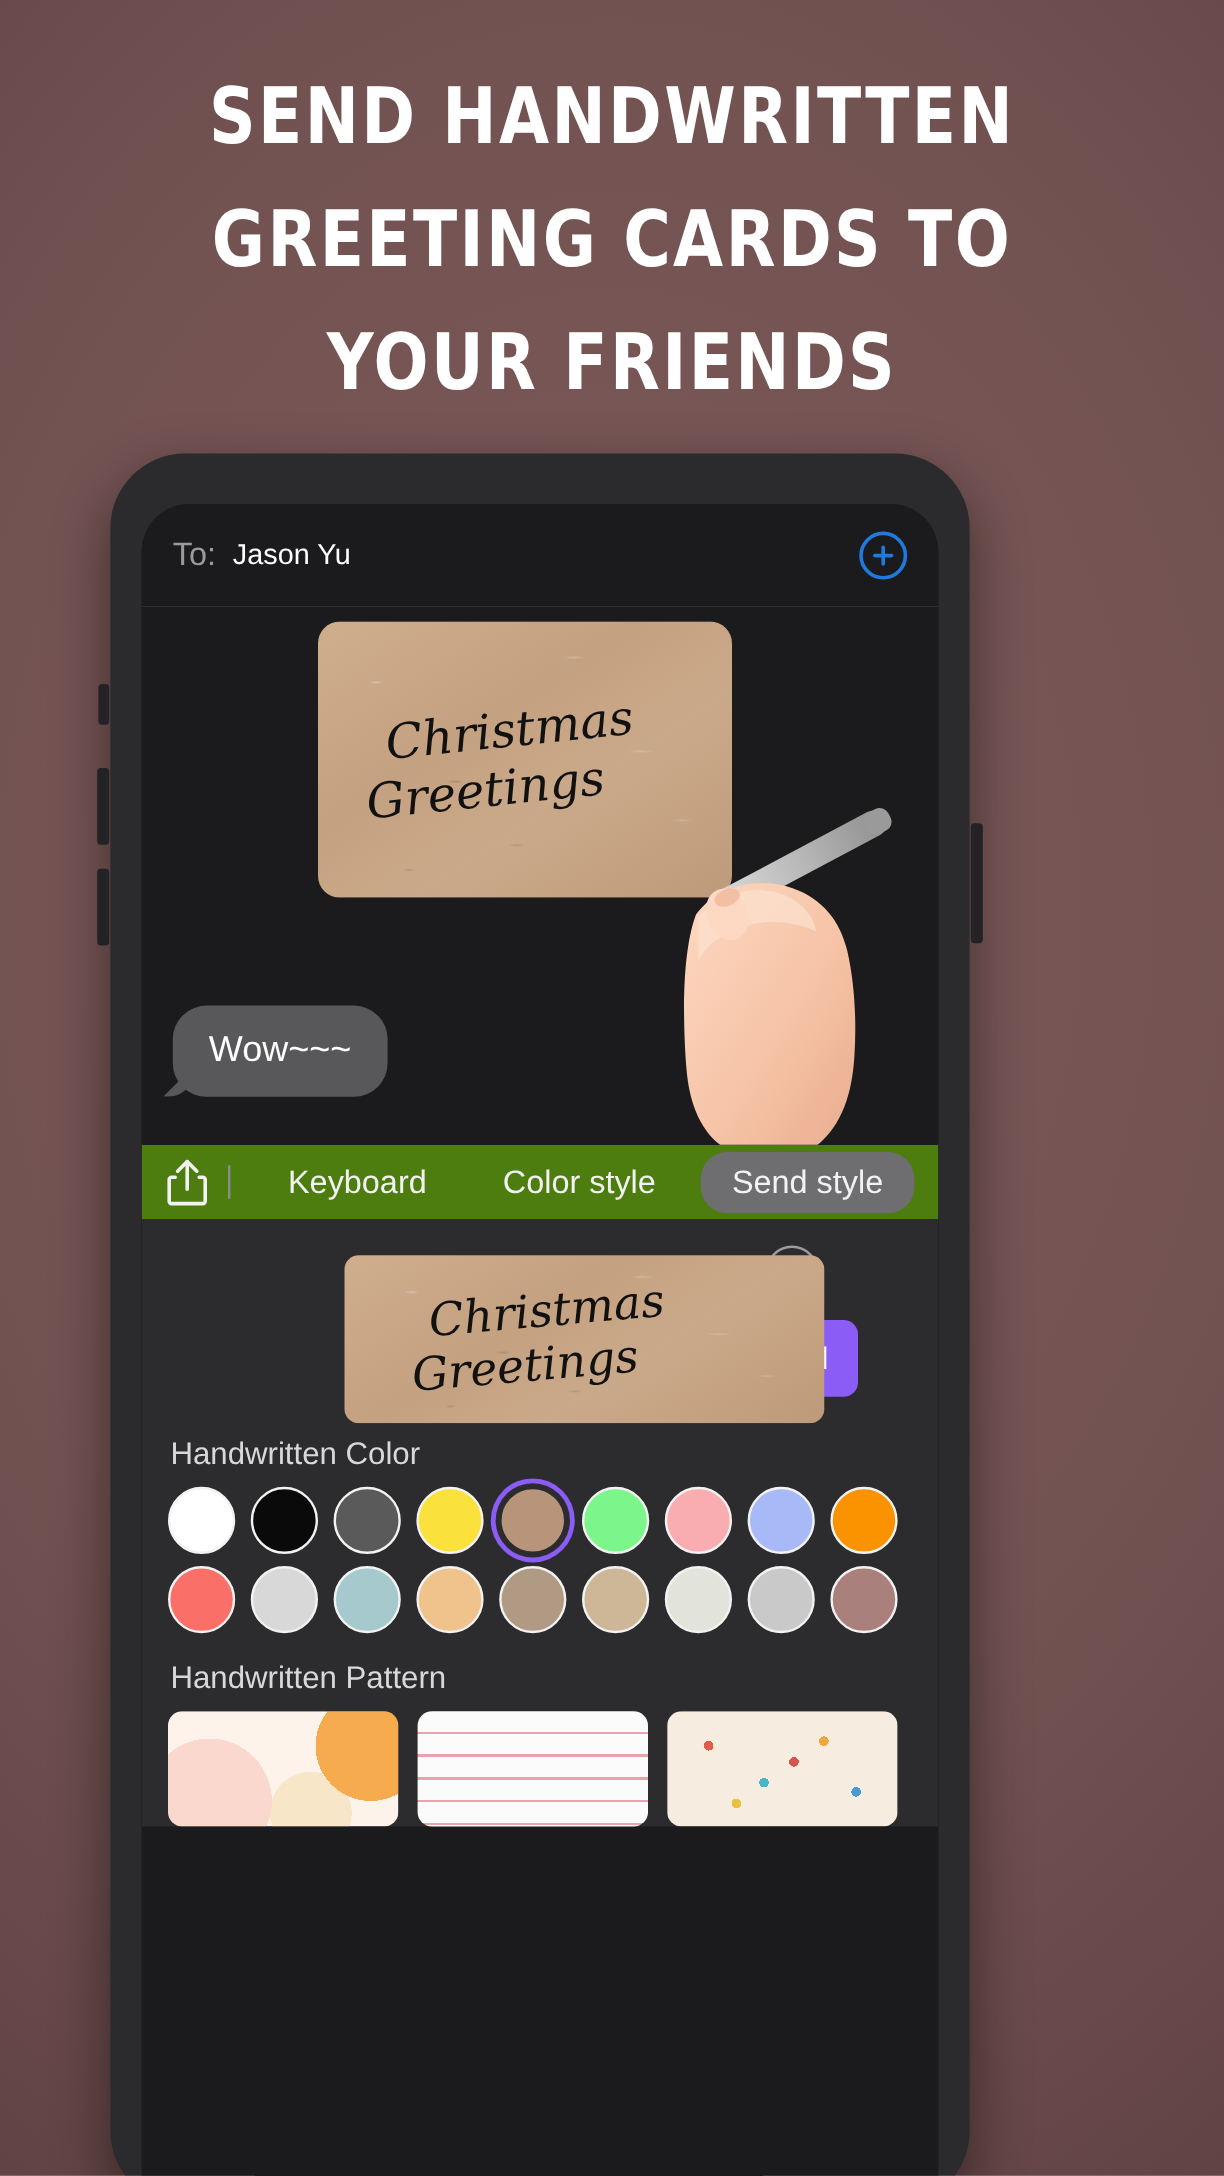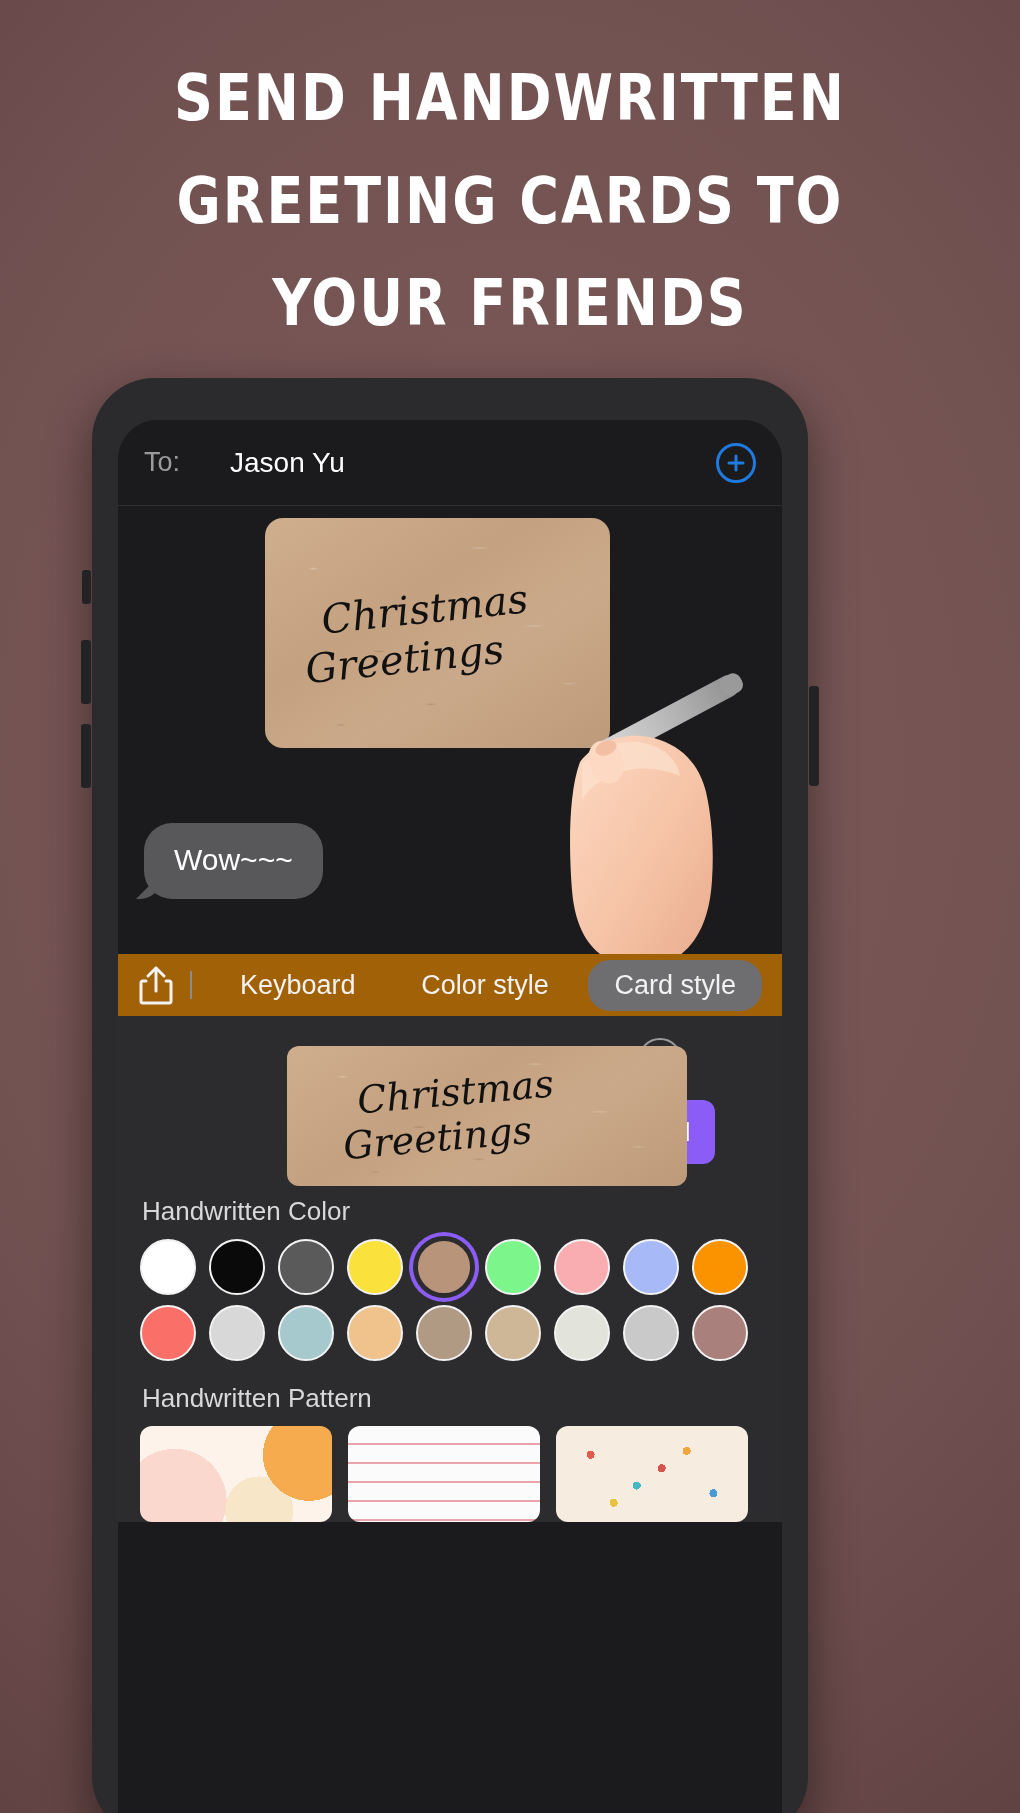"Jason Yu" .to-value { font-size: 28px -> 24px; margin-left: 36px -> none }
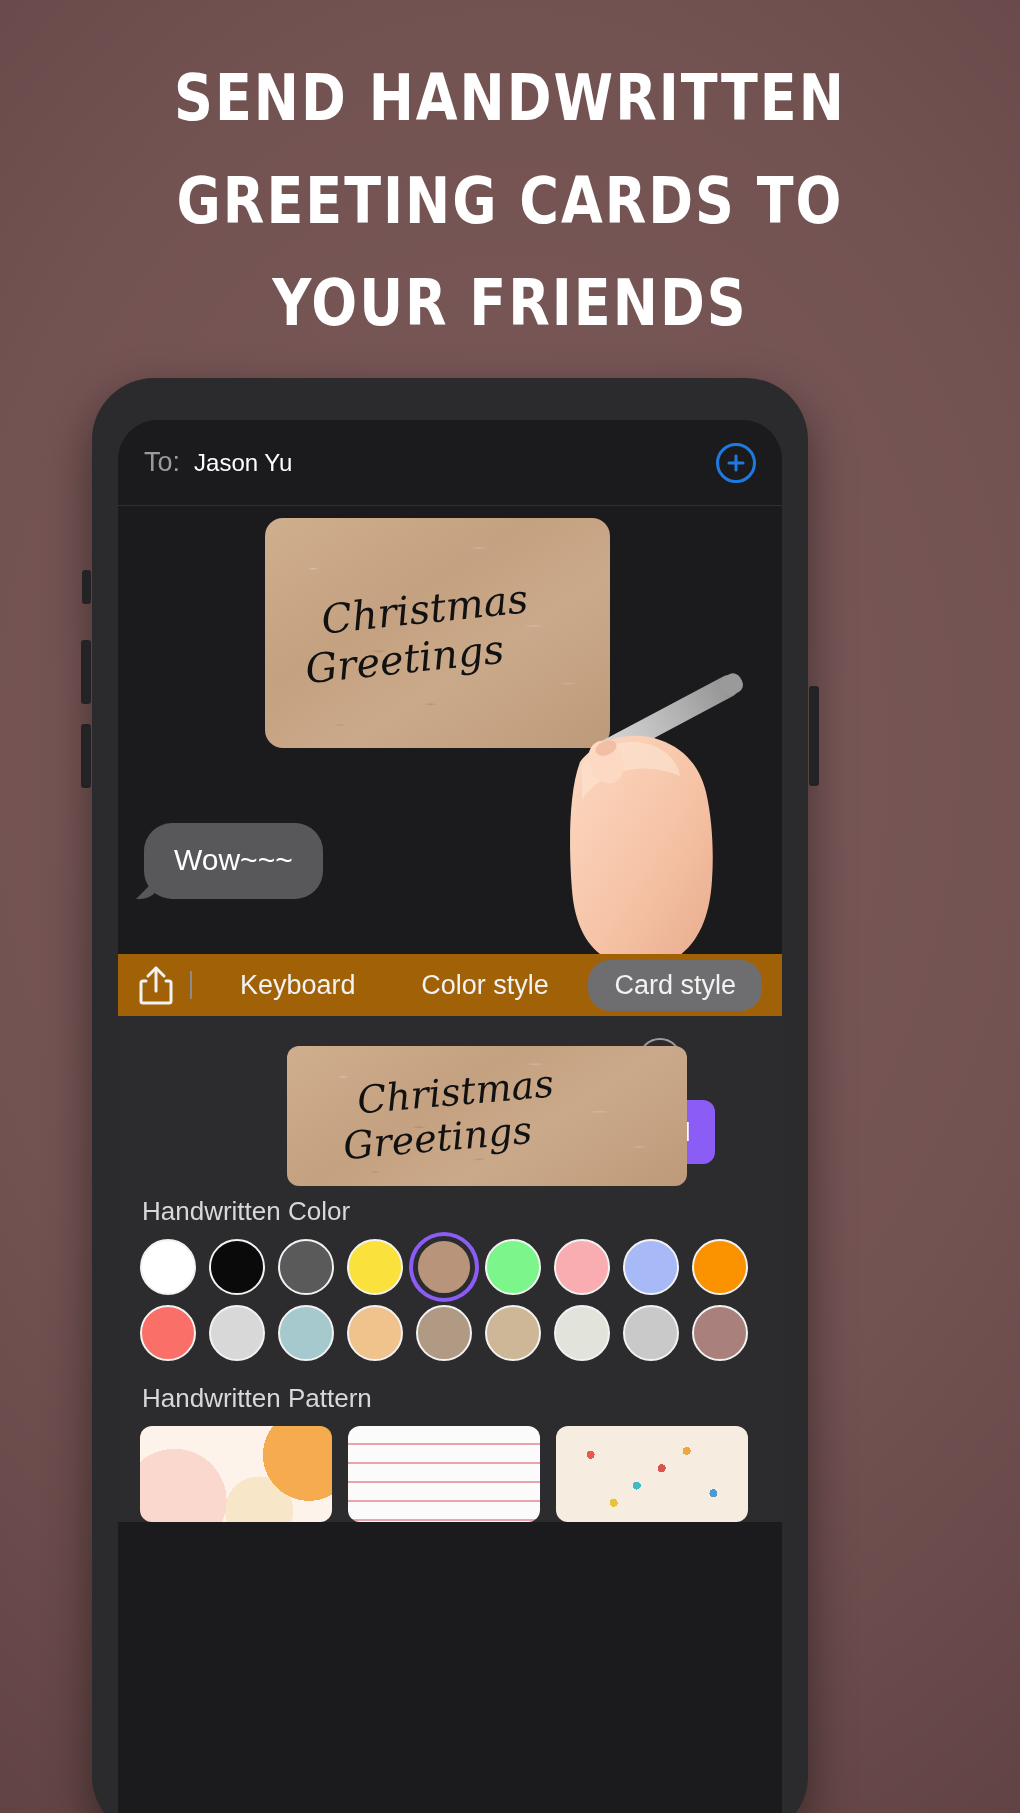"Wow~~~" .bubble { bottom: 55px -> 40px }
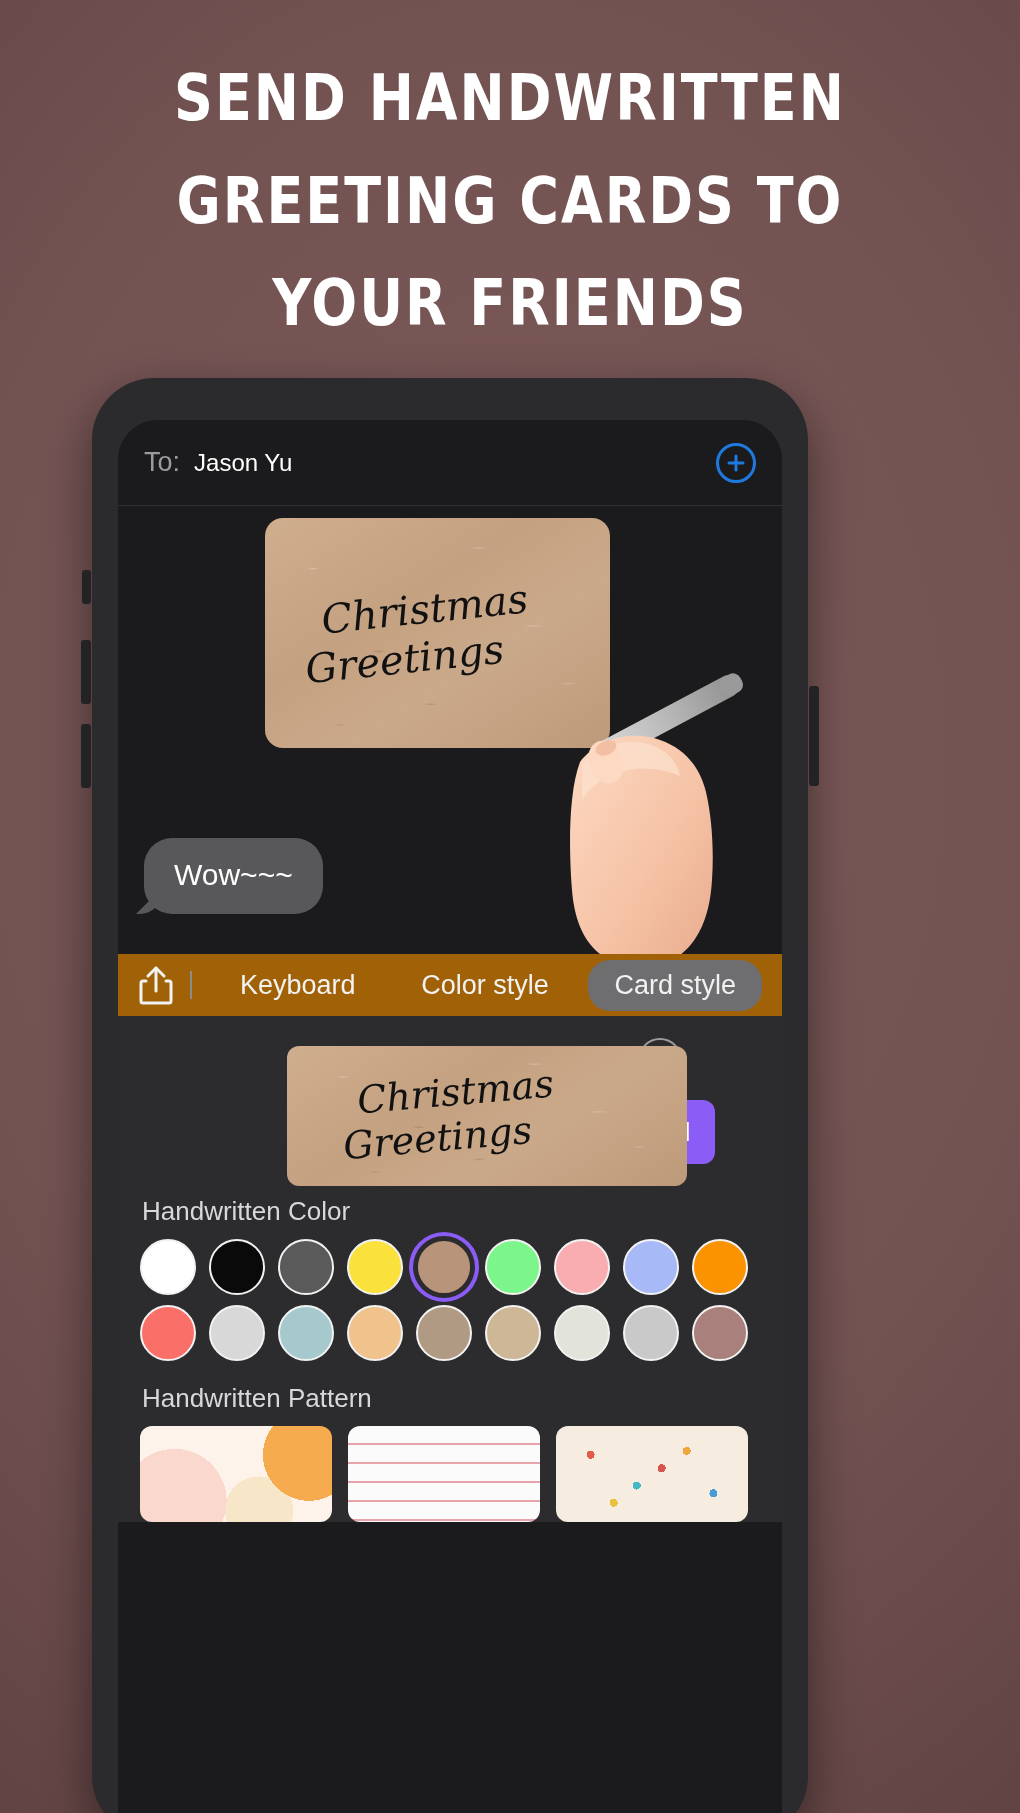"Keyboard" .tabbar { background: #a16207 -> #4d7c0f }
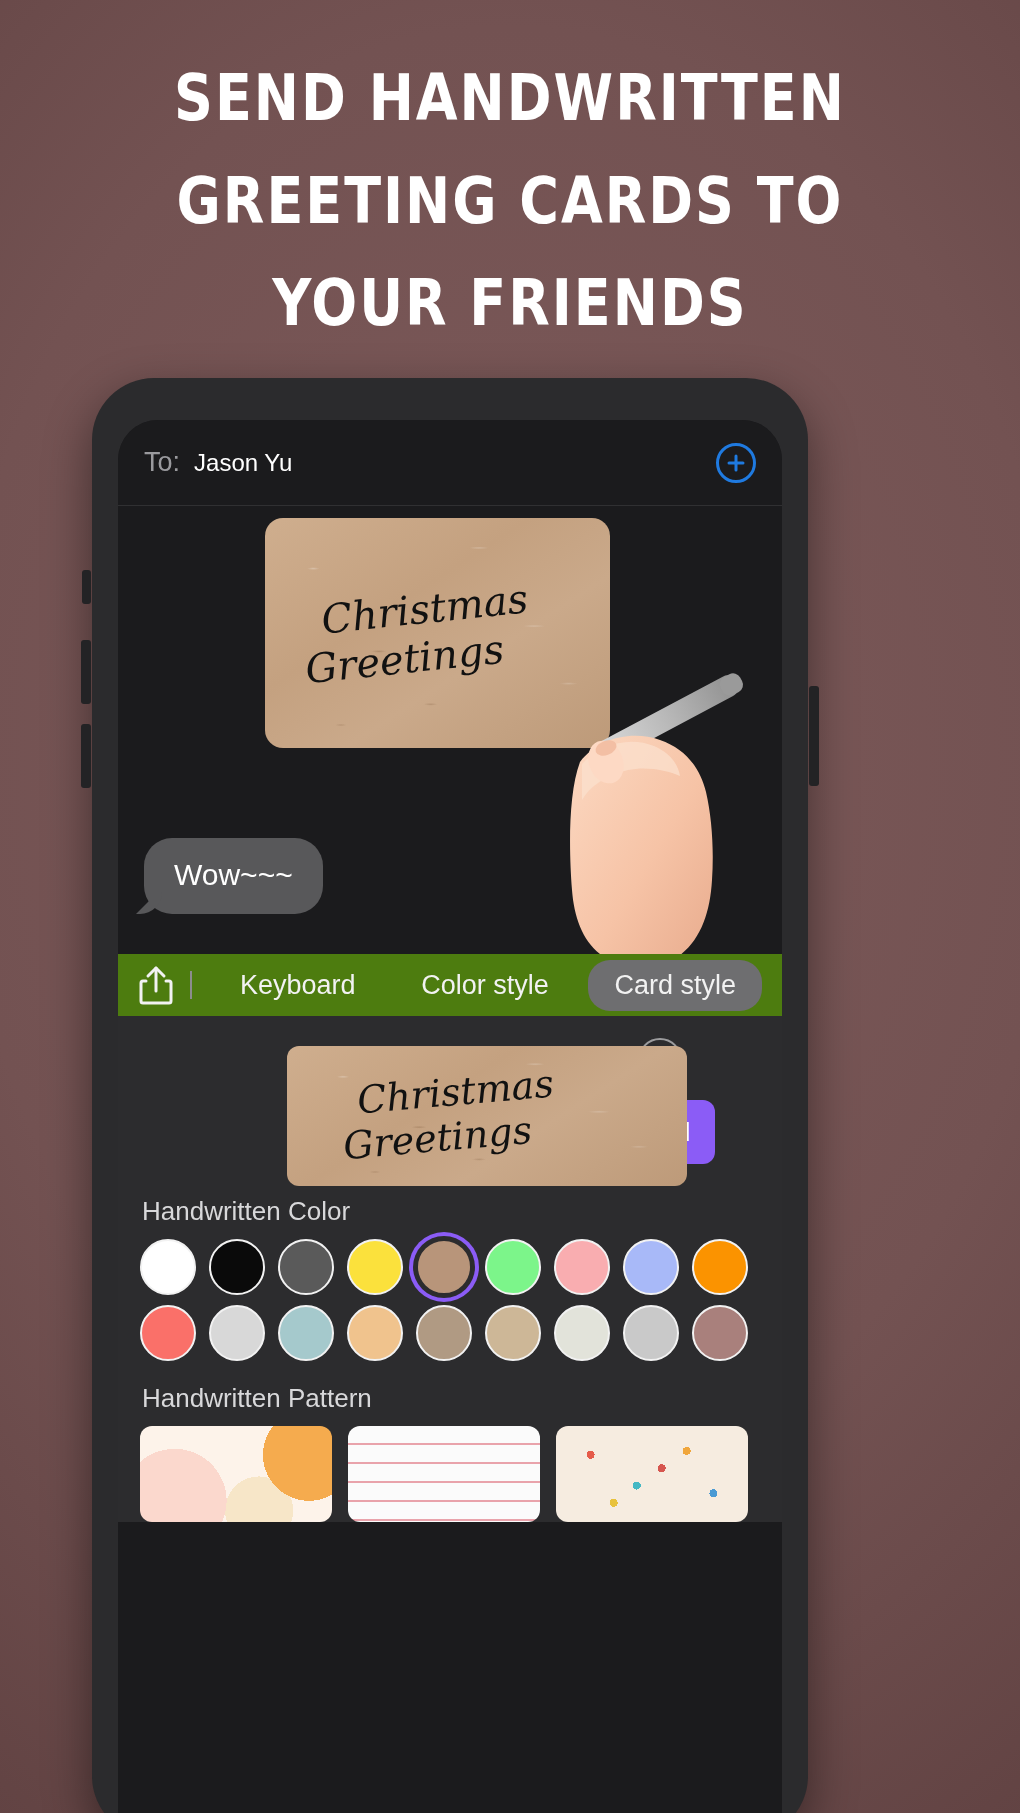"Card style" div.tab { text: Card -> Send }
